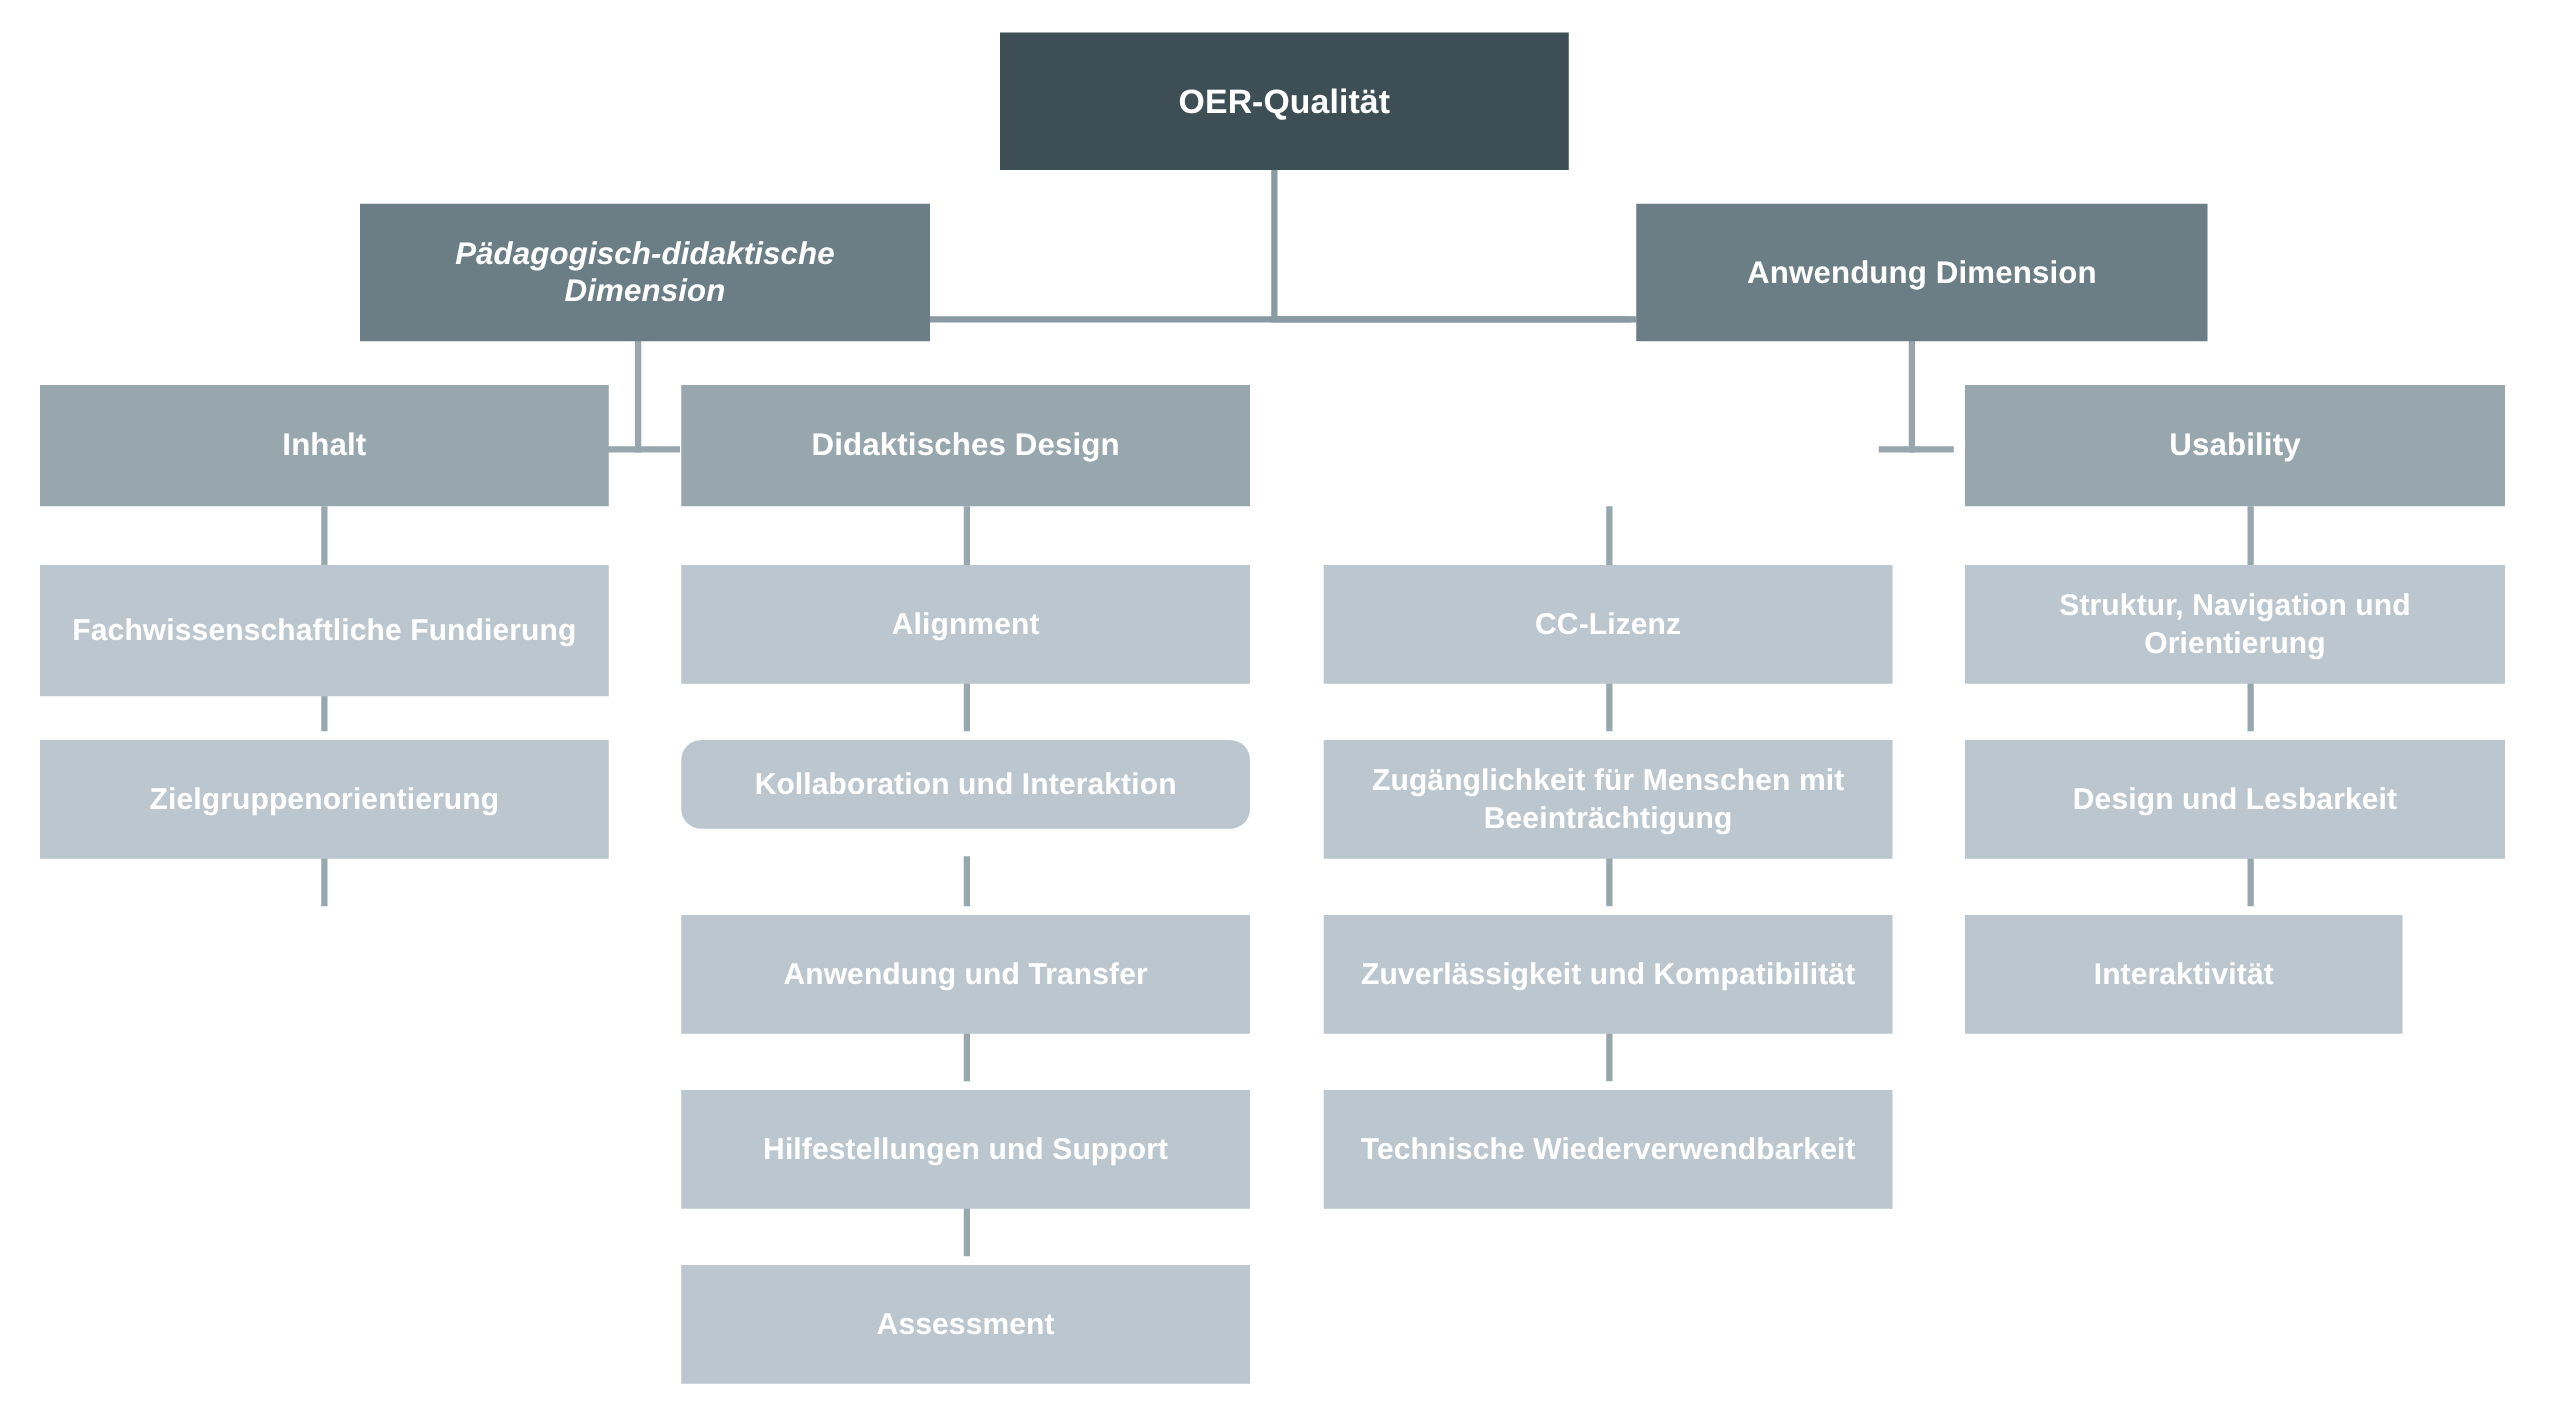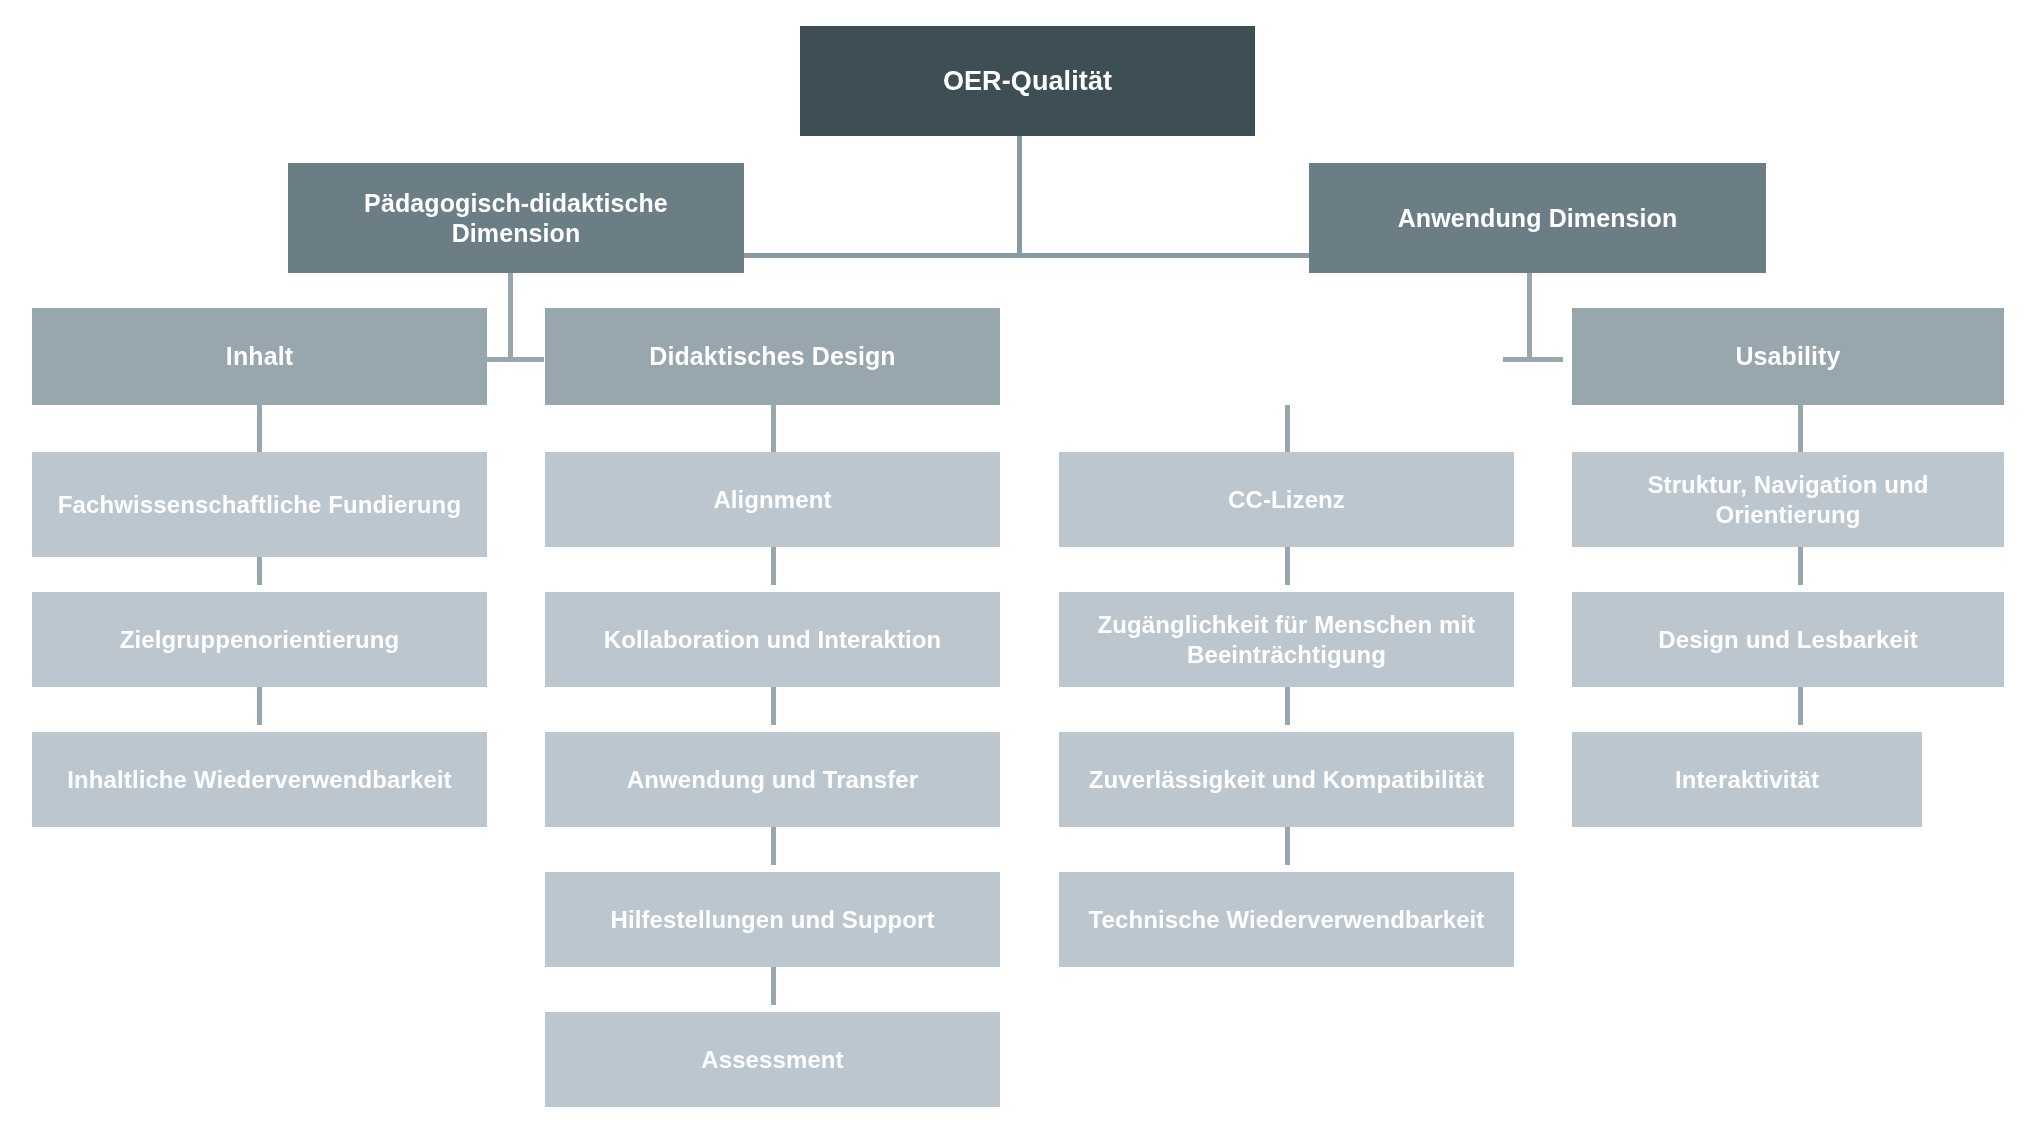"Pädagogisch-didaktische Dimension" div.node { font-style: none -> italic }
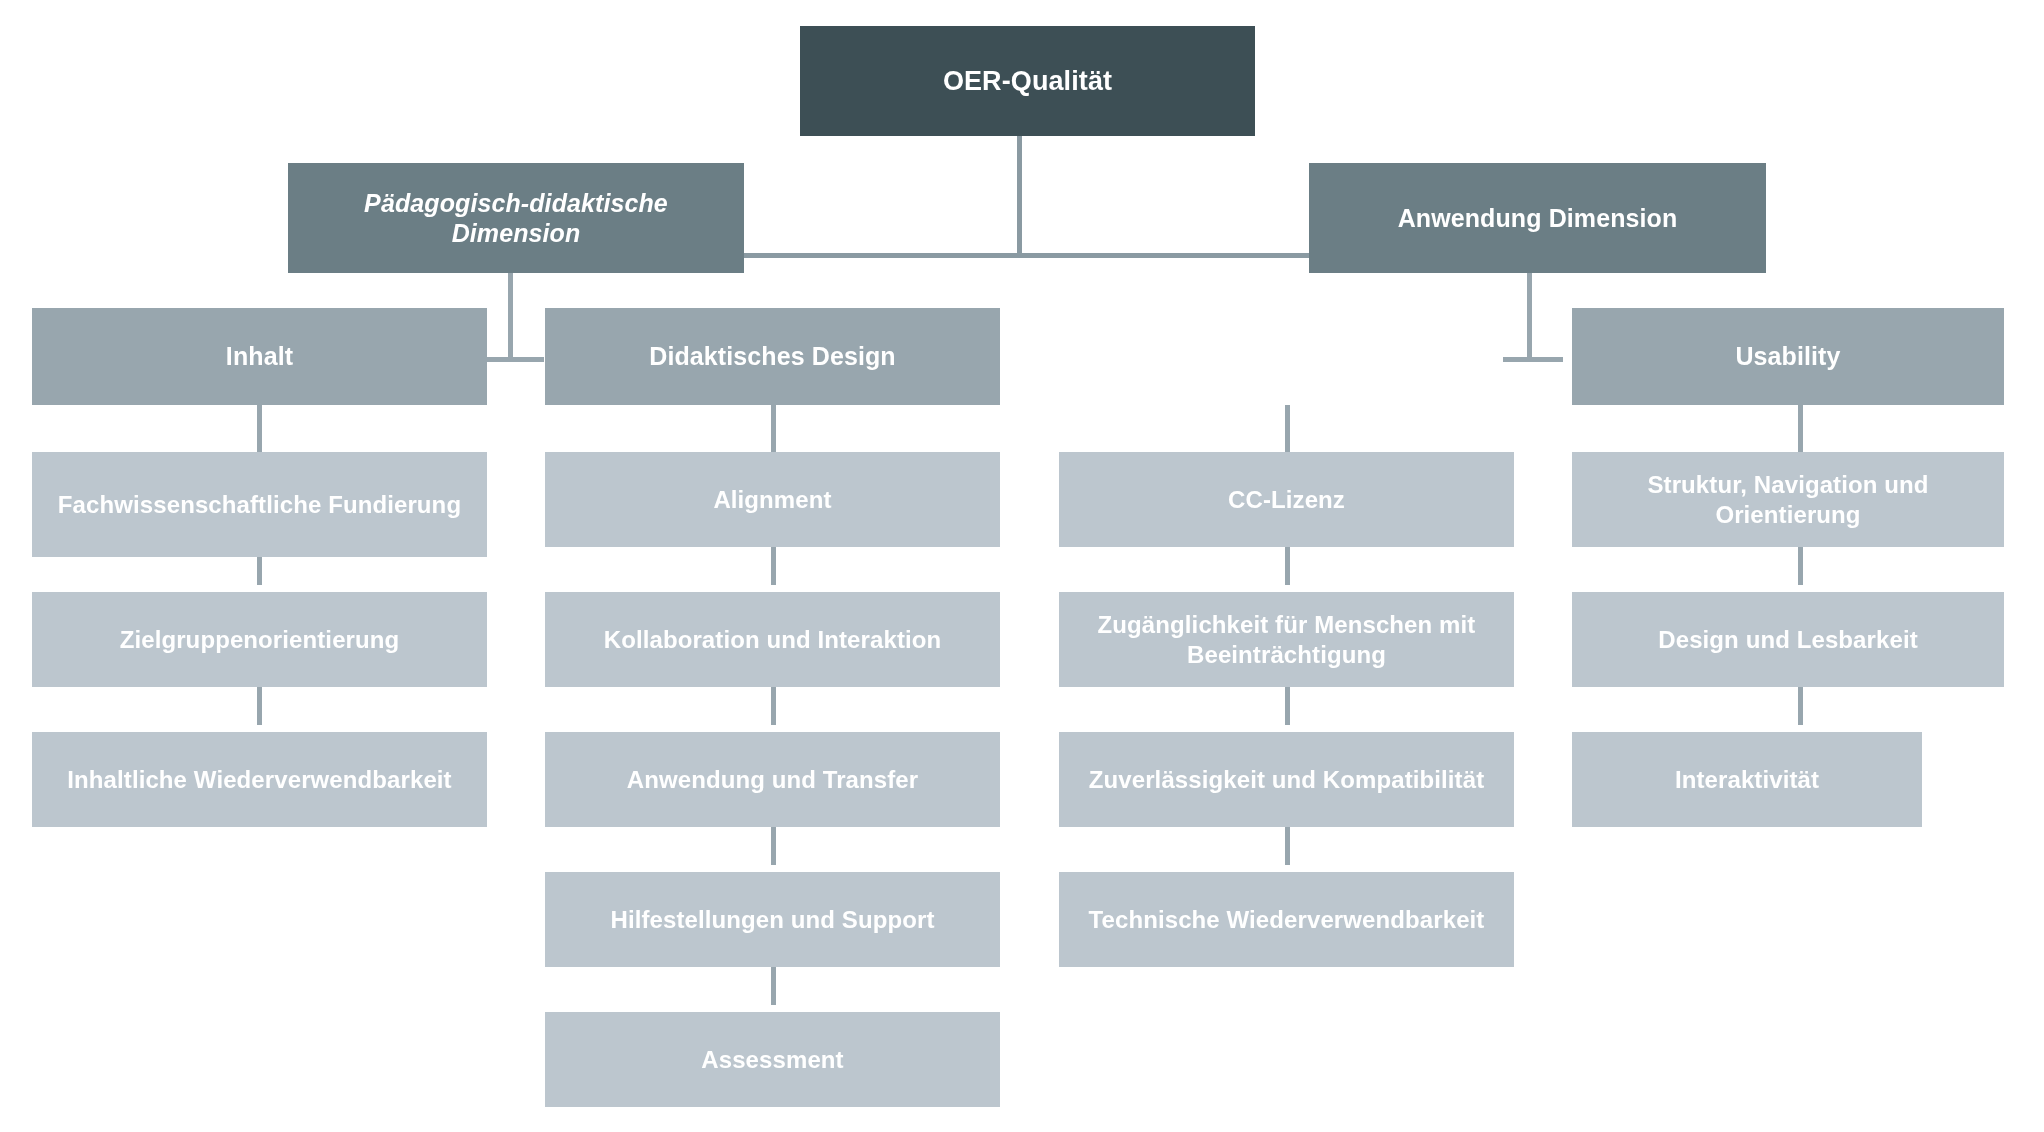"Kollaboration und Interaktion" div.node { border-radius: none -> 16px; height: 95px -> 71px }
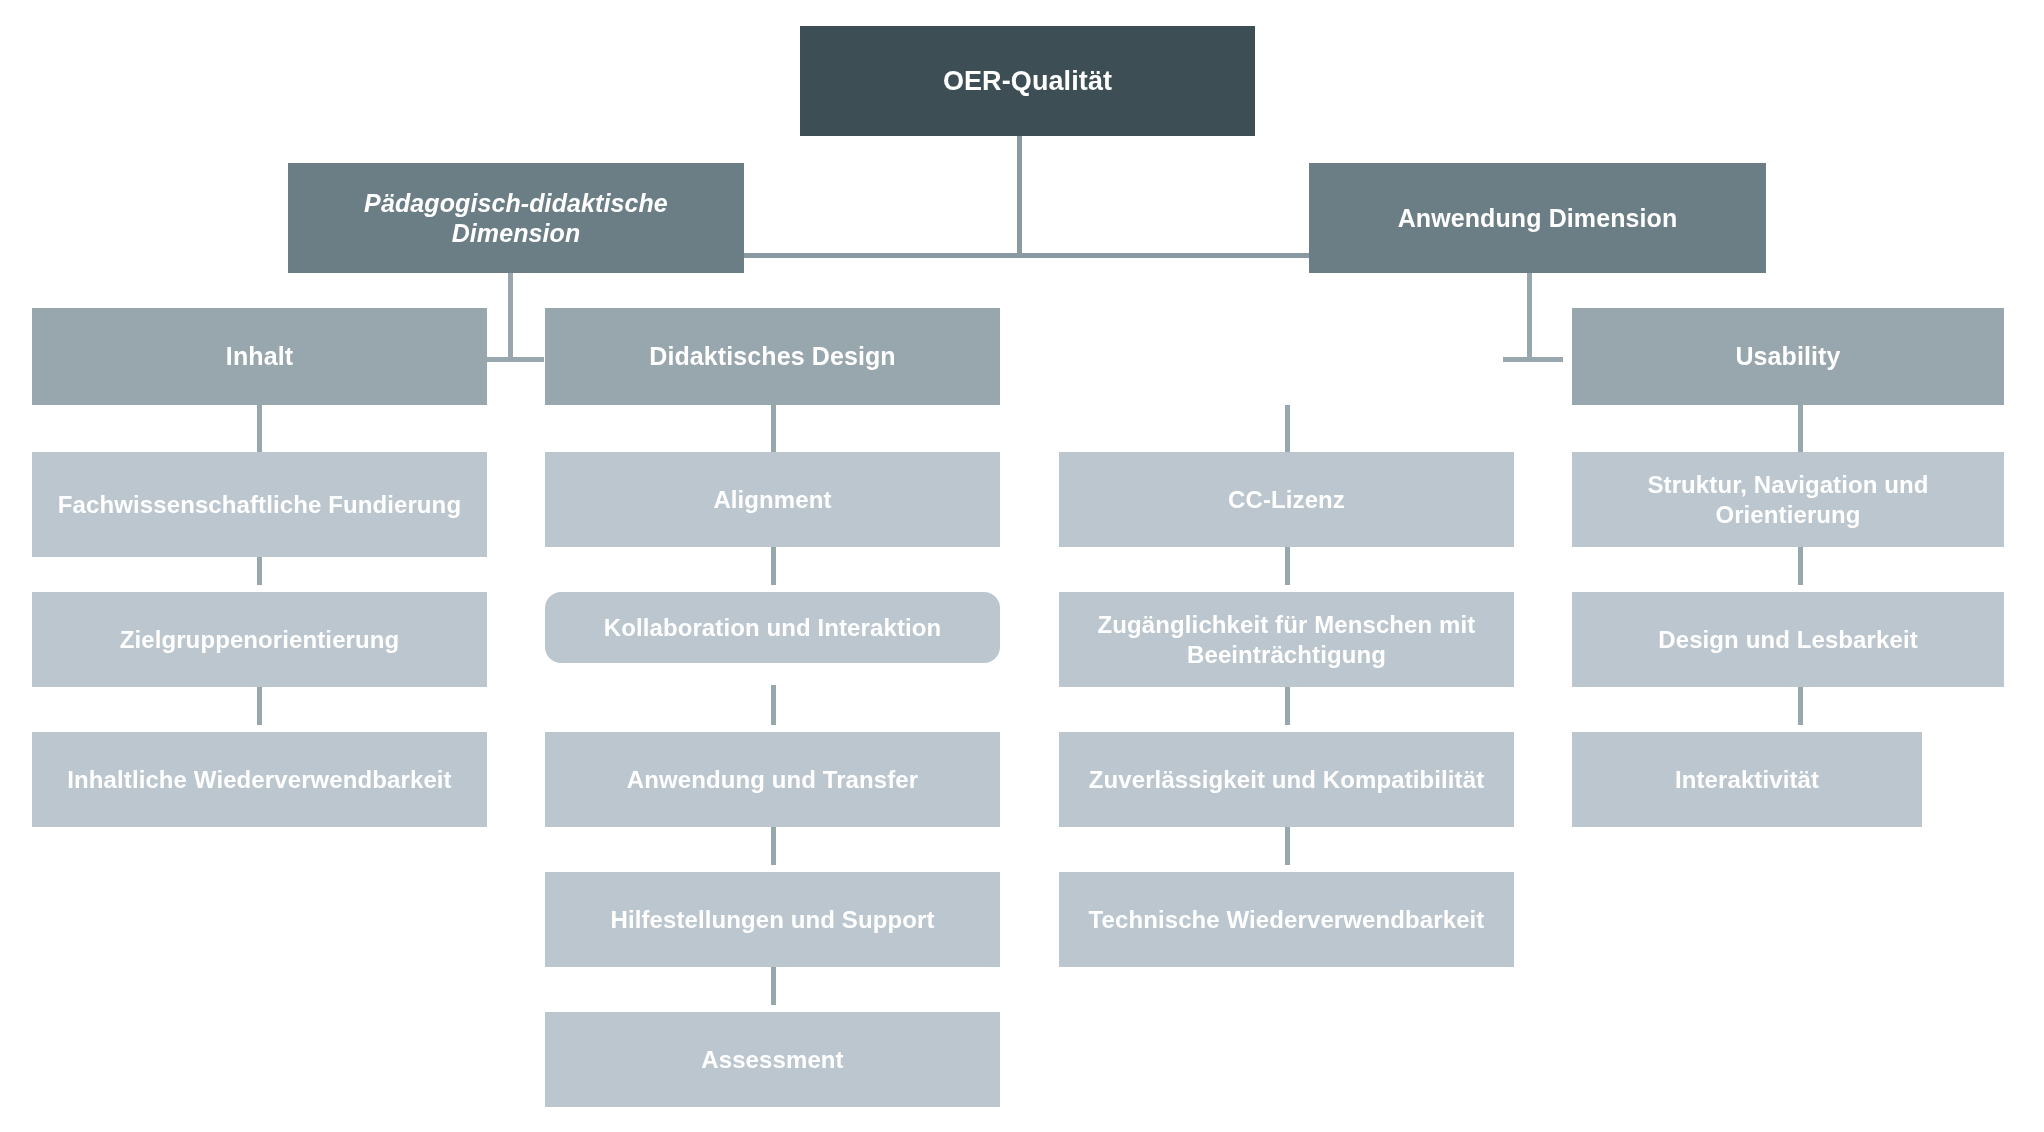"Inhaltliche Wiederverwendbarkeit" div.node { html: <div> <span>Inhaltliche Wiederverwendbarkeit</span> </div> -> none }
